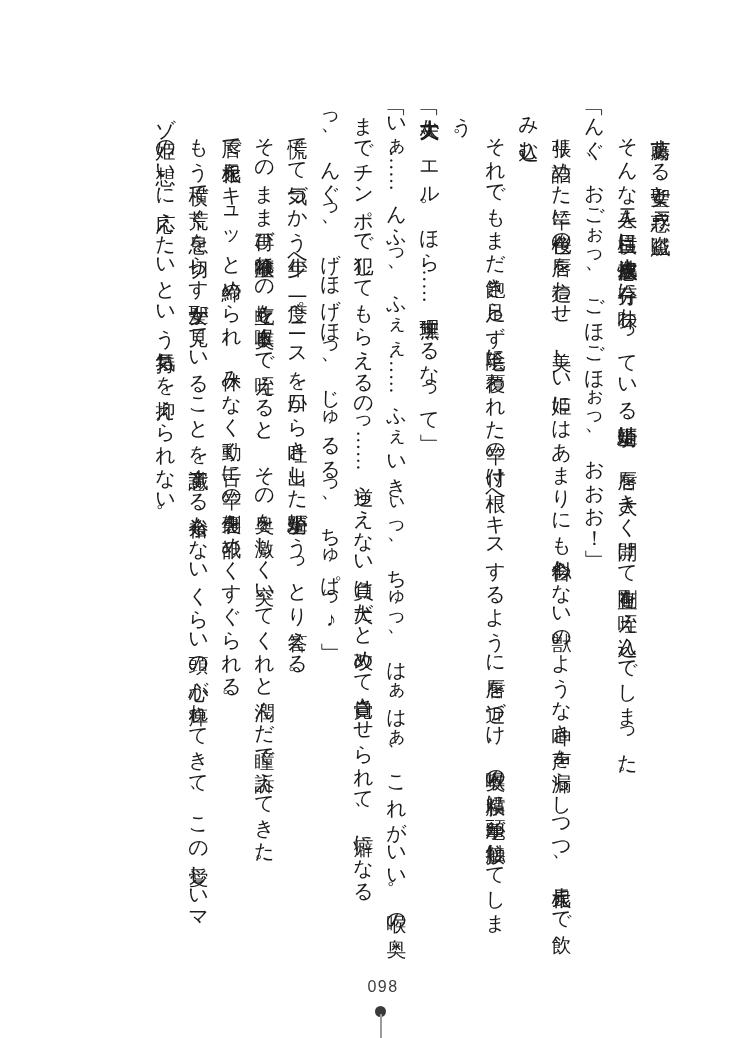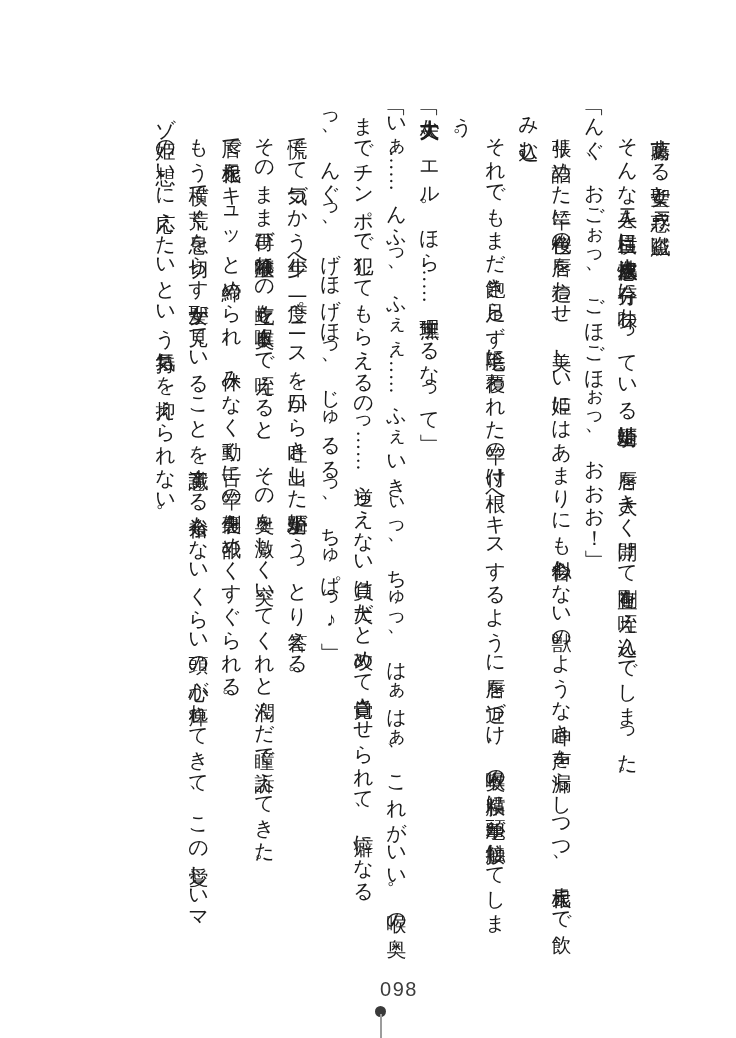"098" .page-number { font-size: 20px -> 16px; left: 372px -> 356px }
